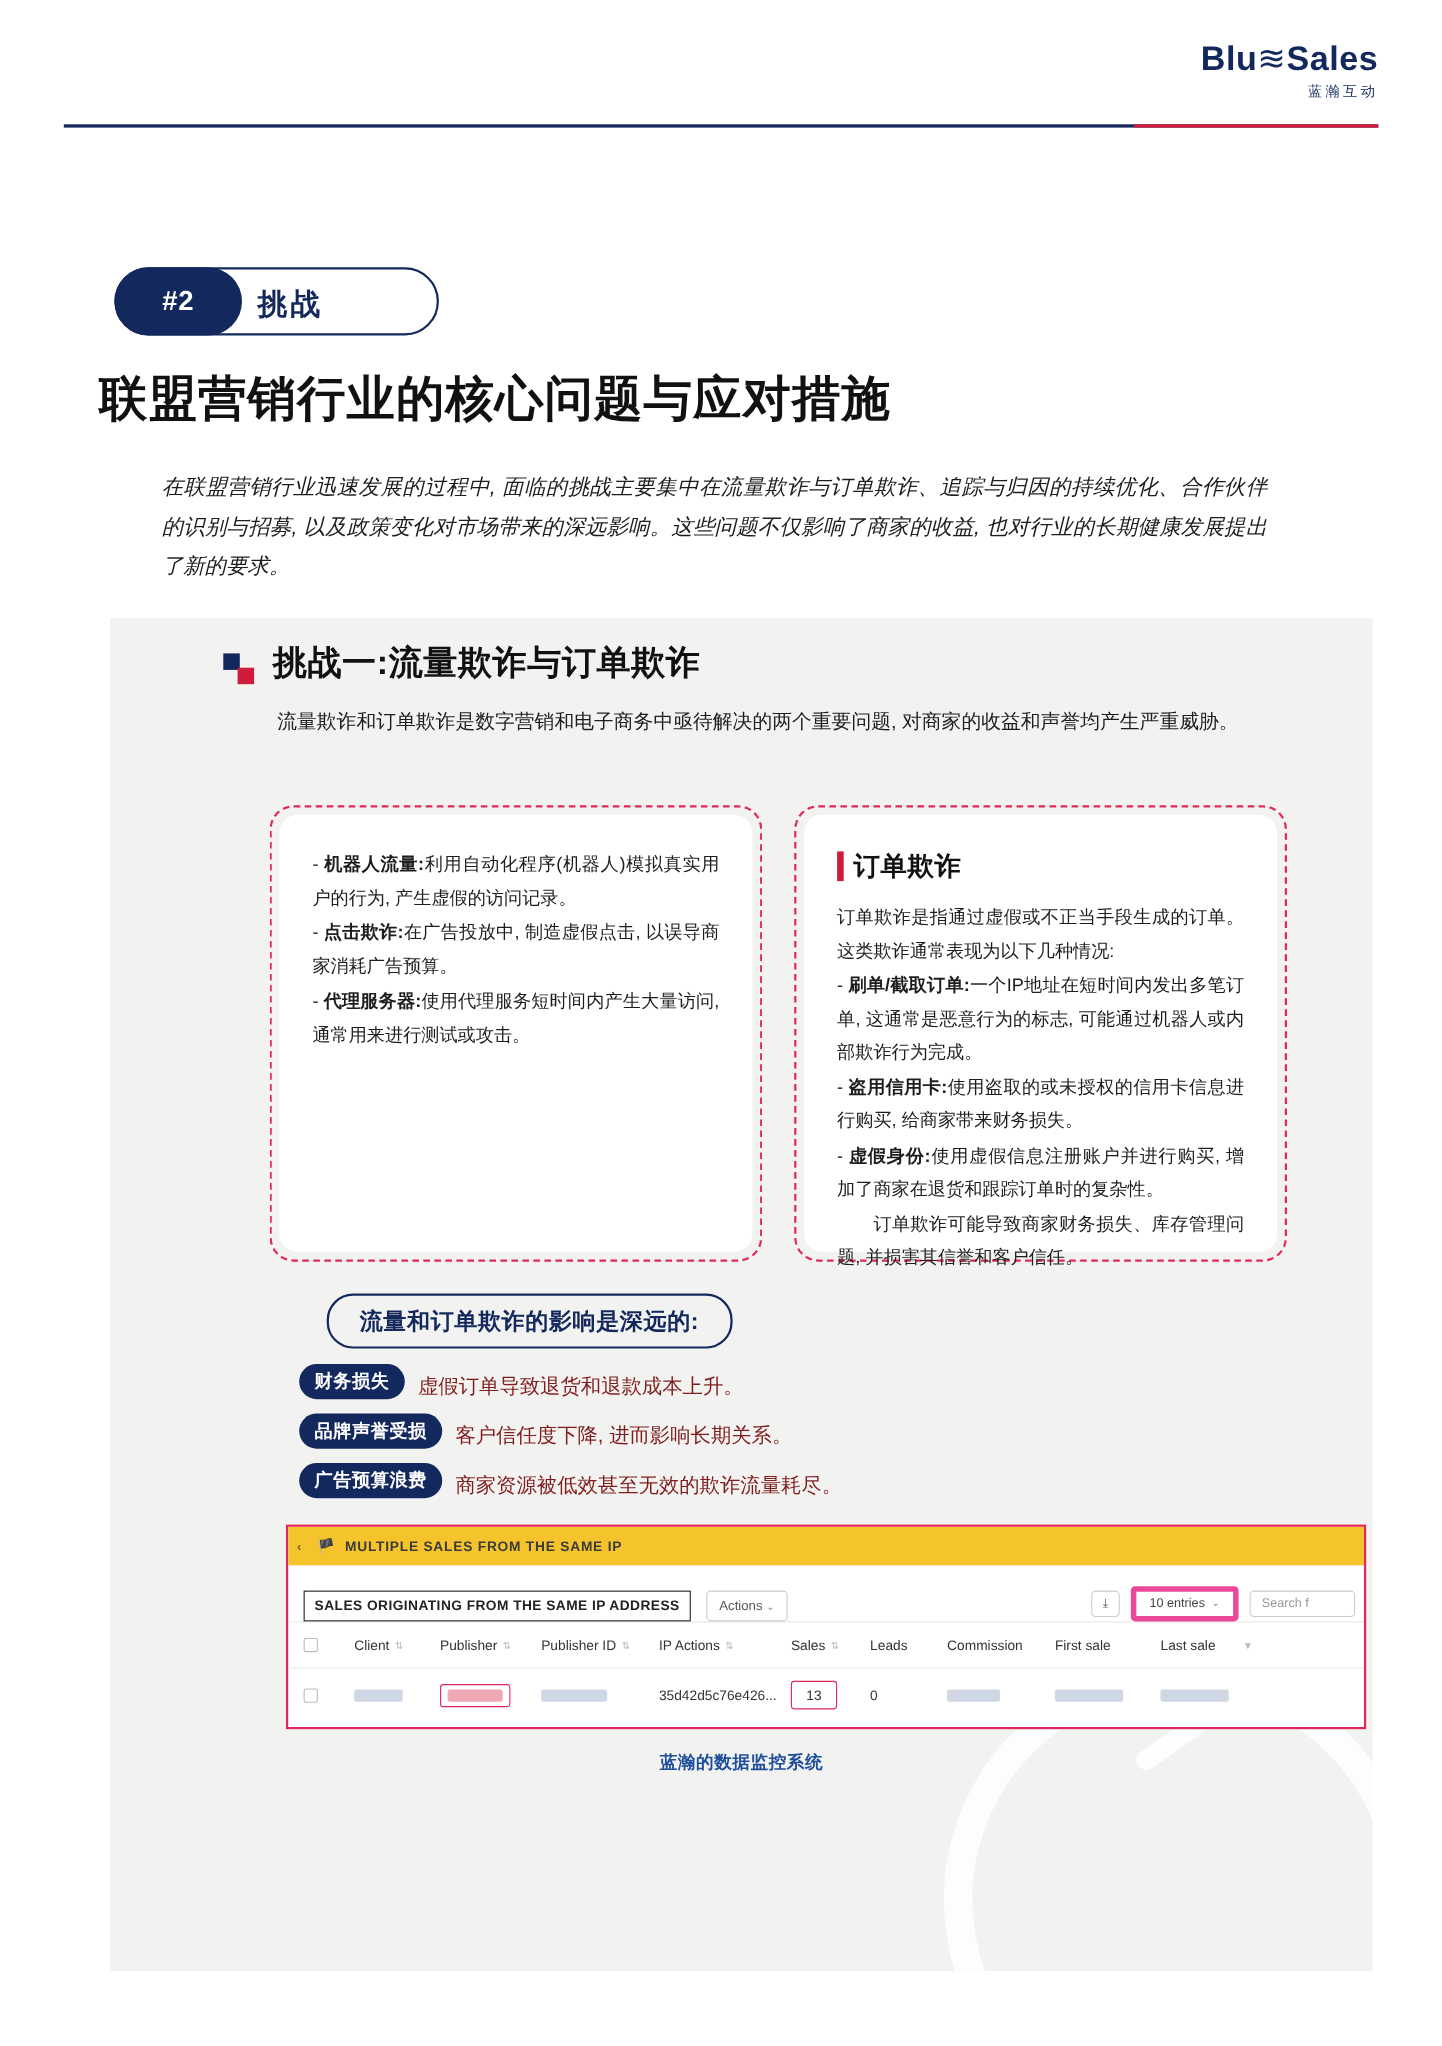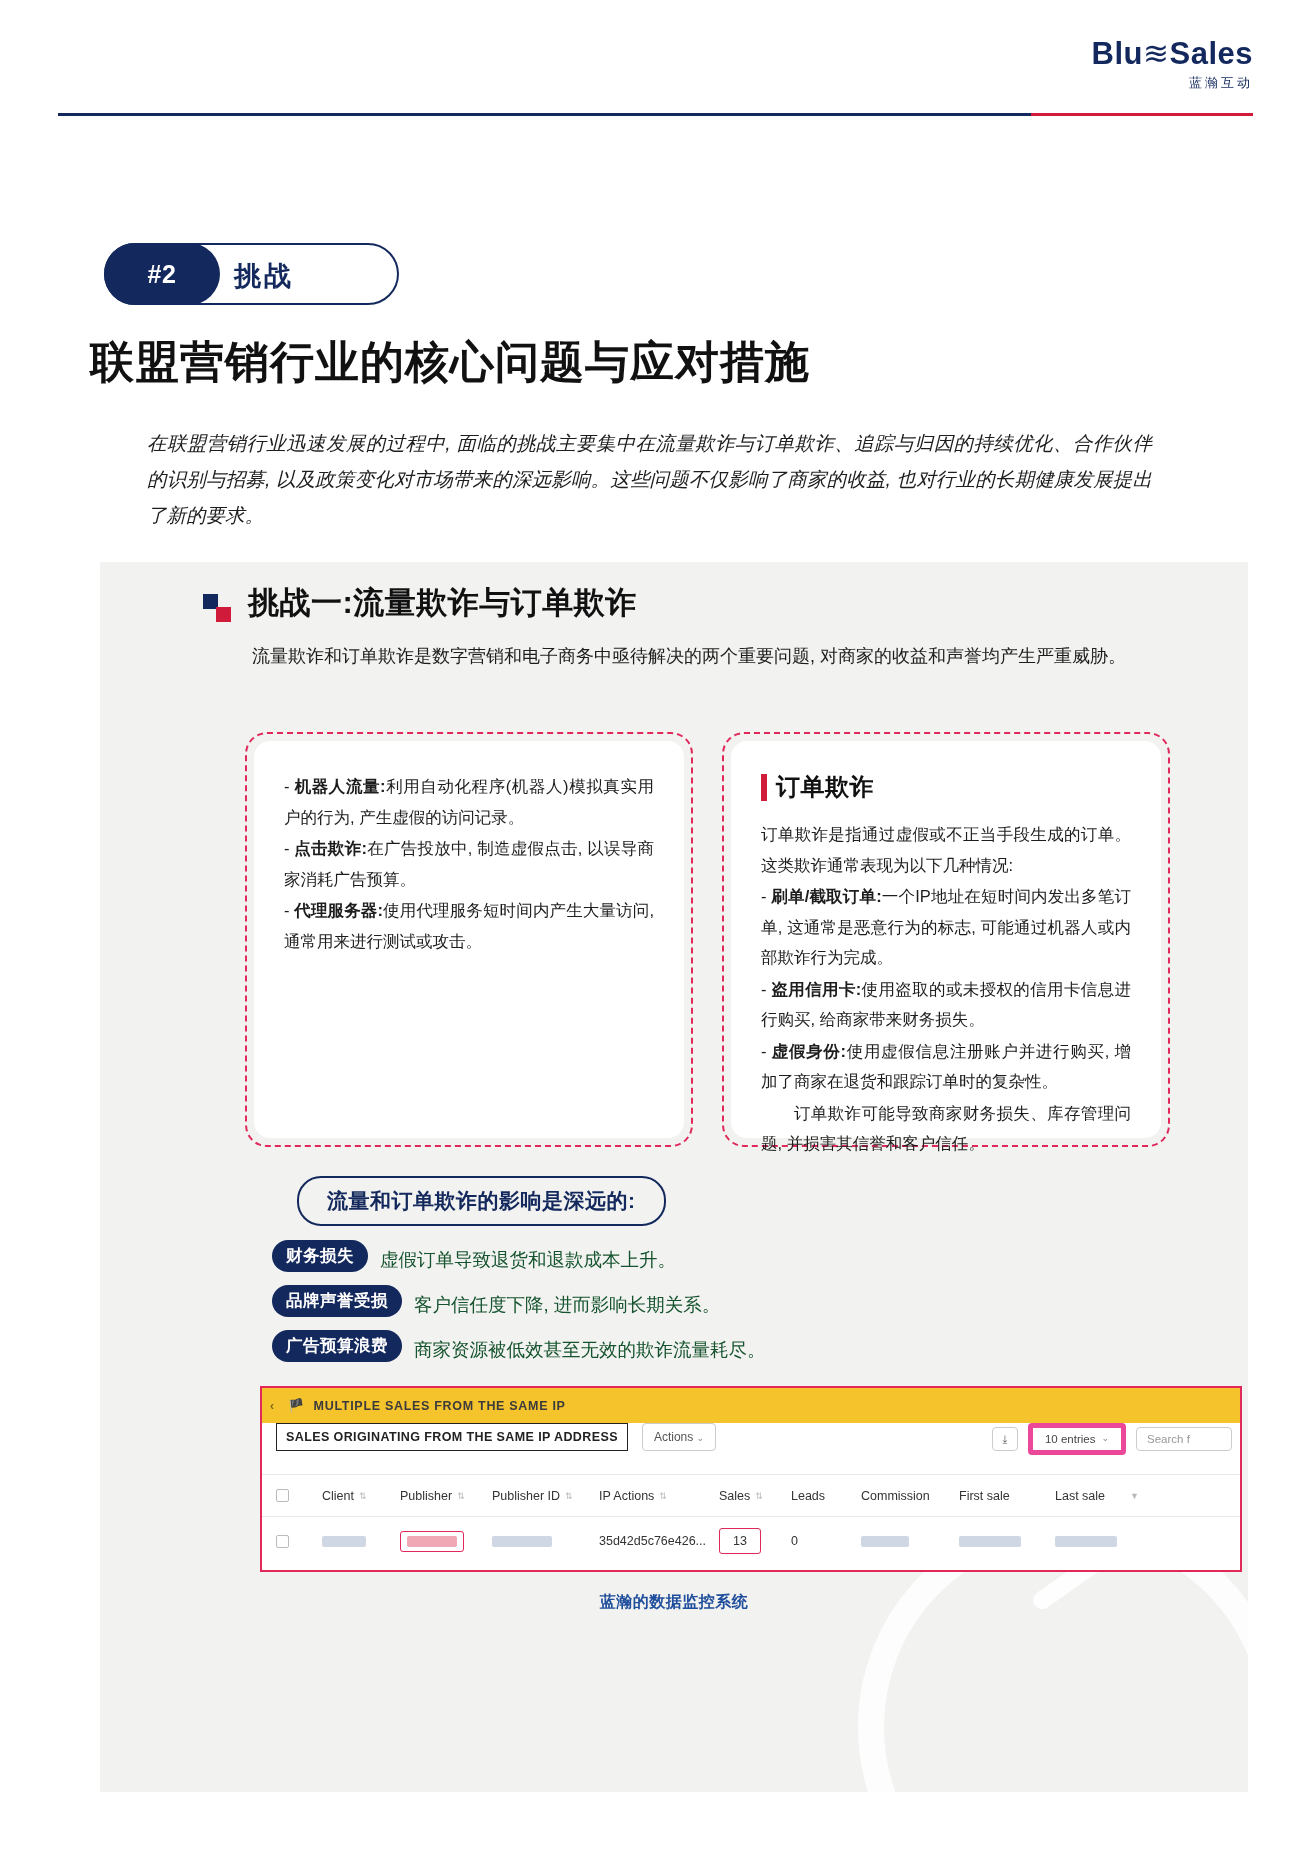"虚假订单导致退货和退款成本上升。" .impact-text { color: #14532d -> #7f1d1d }
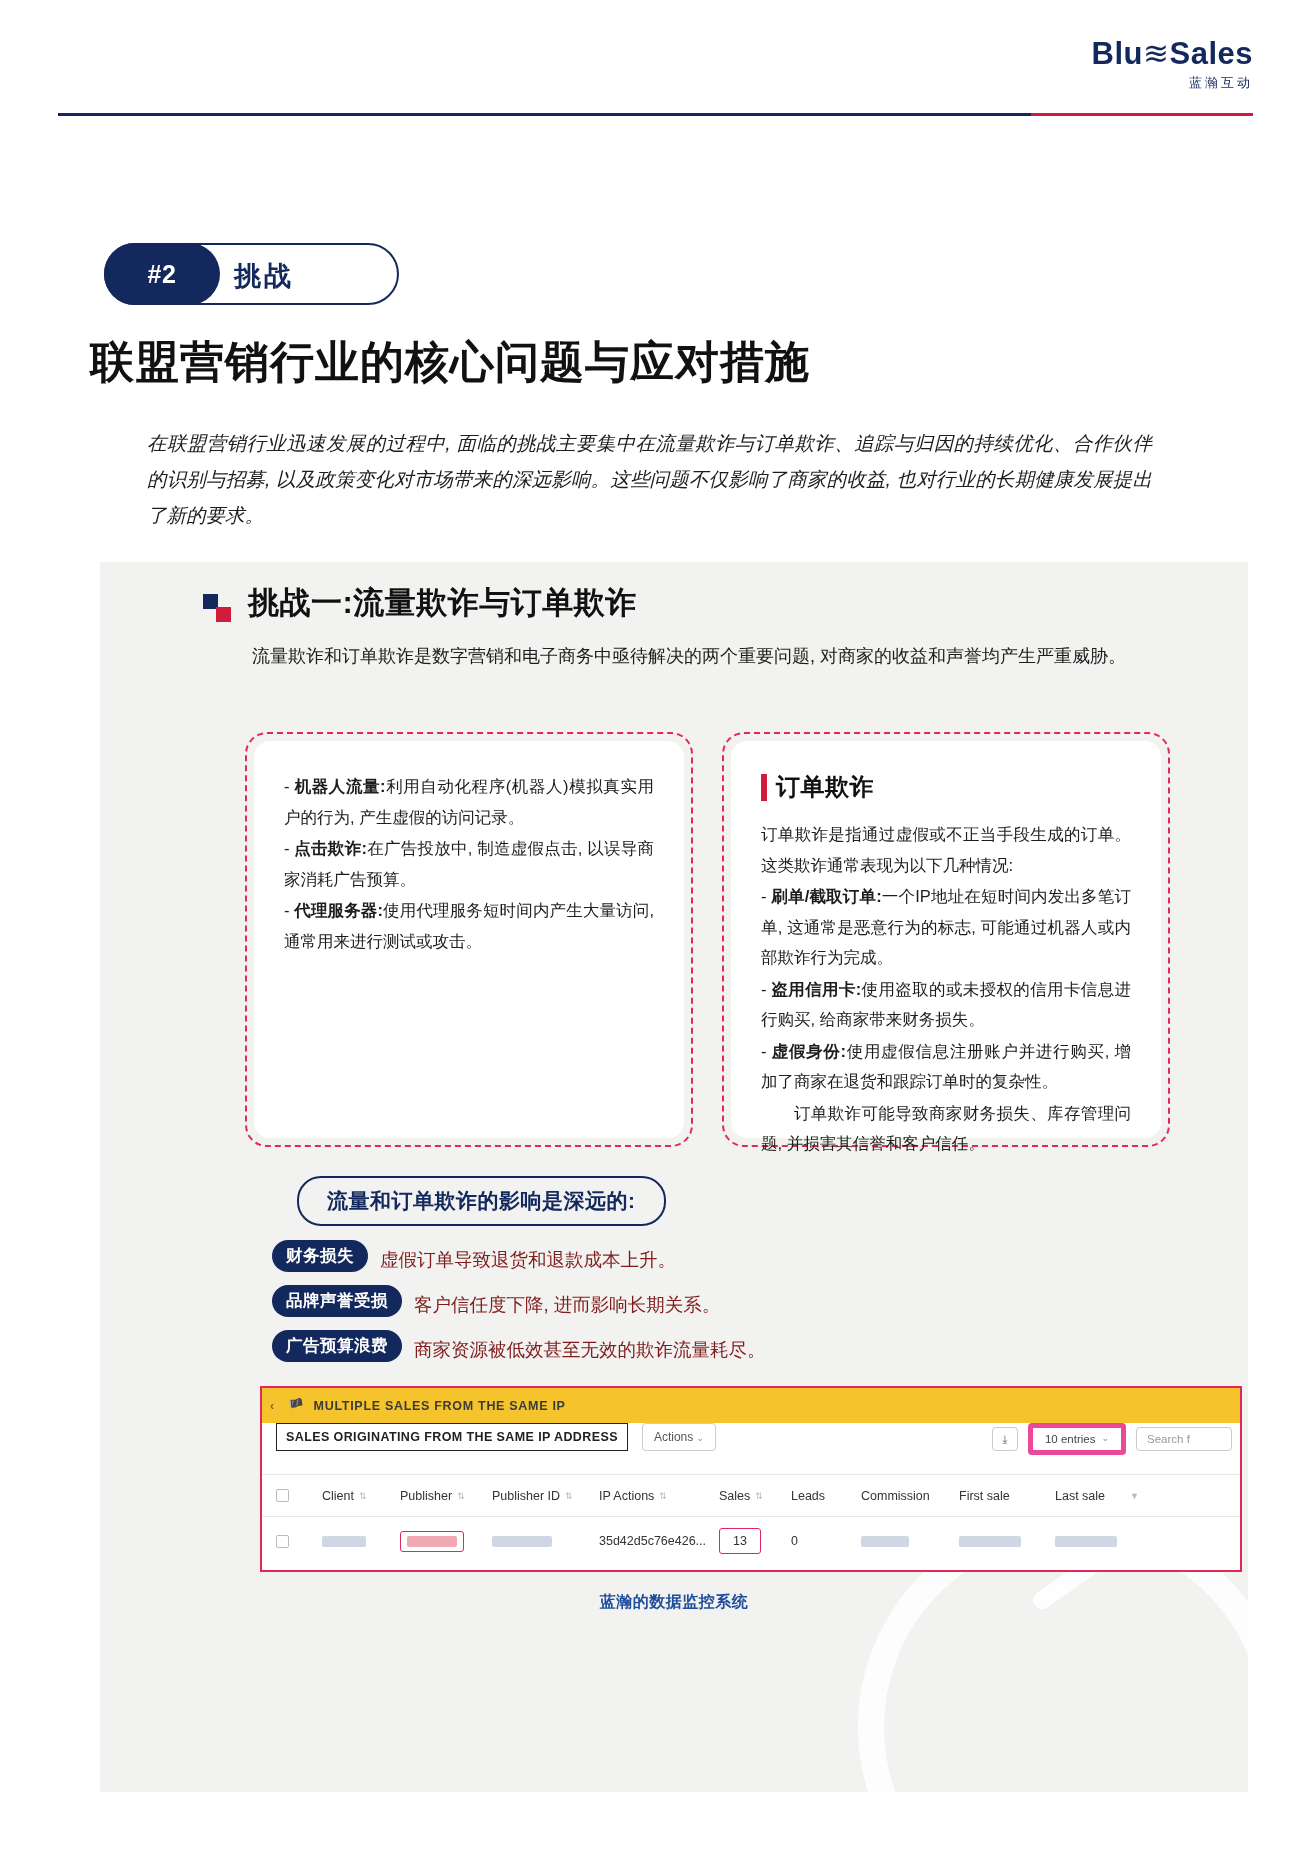"SALES ORIGINATING FROM THE SAME" .shot-row2 { align-items: flex-start -> flex-end }
